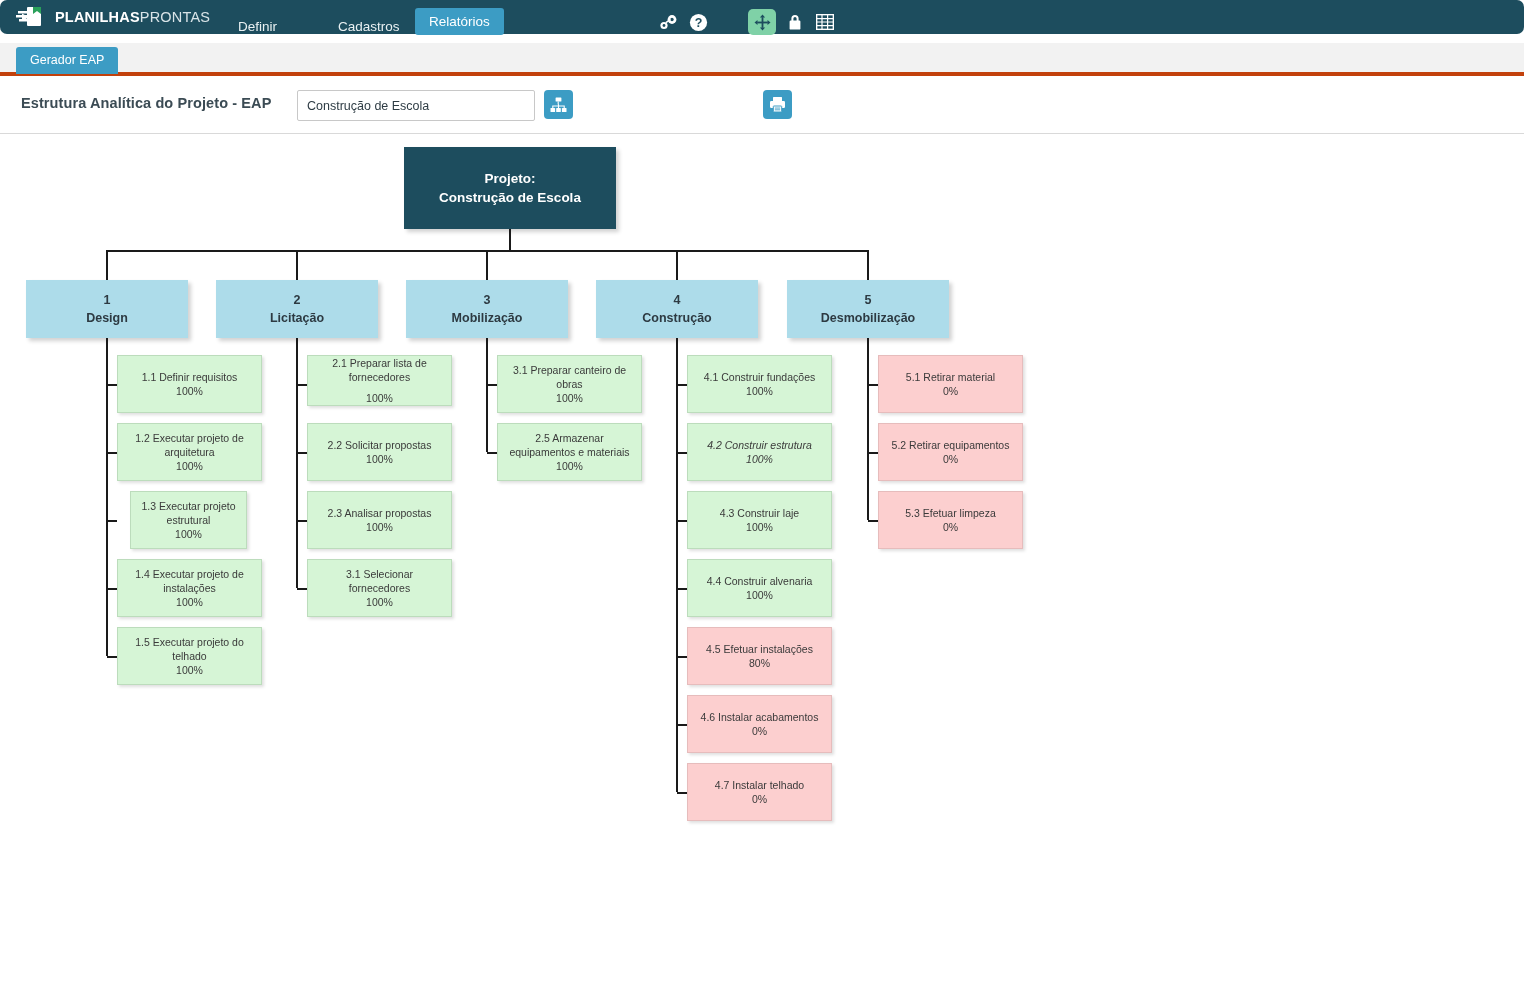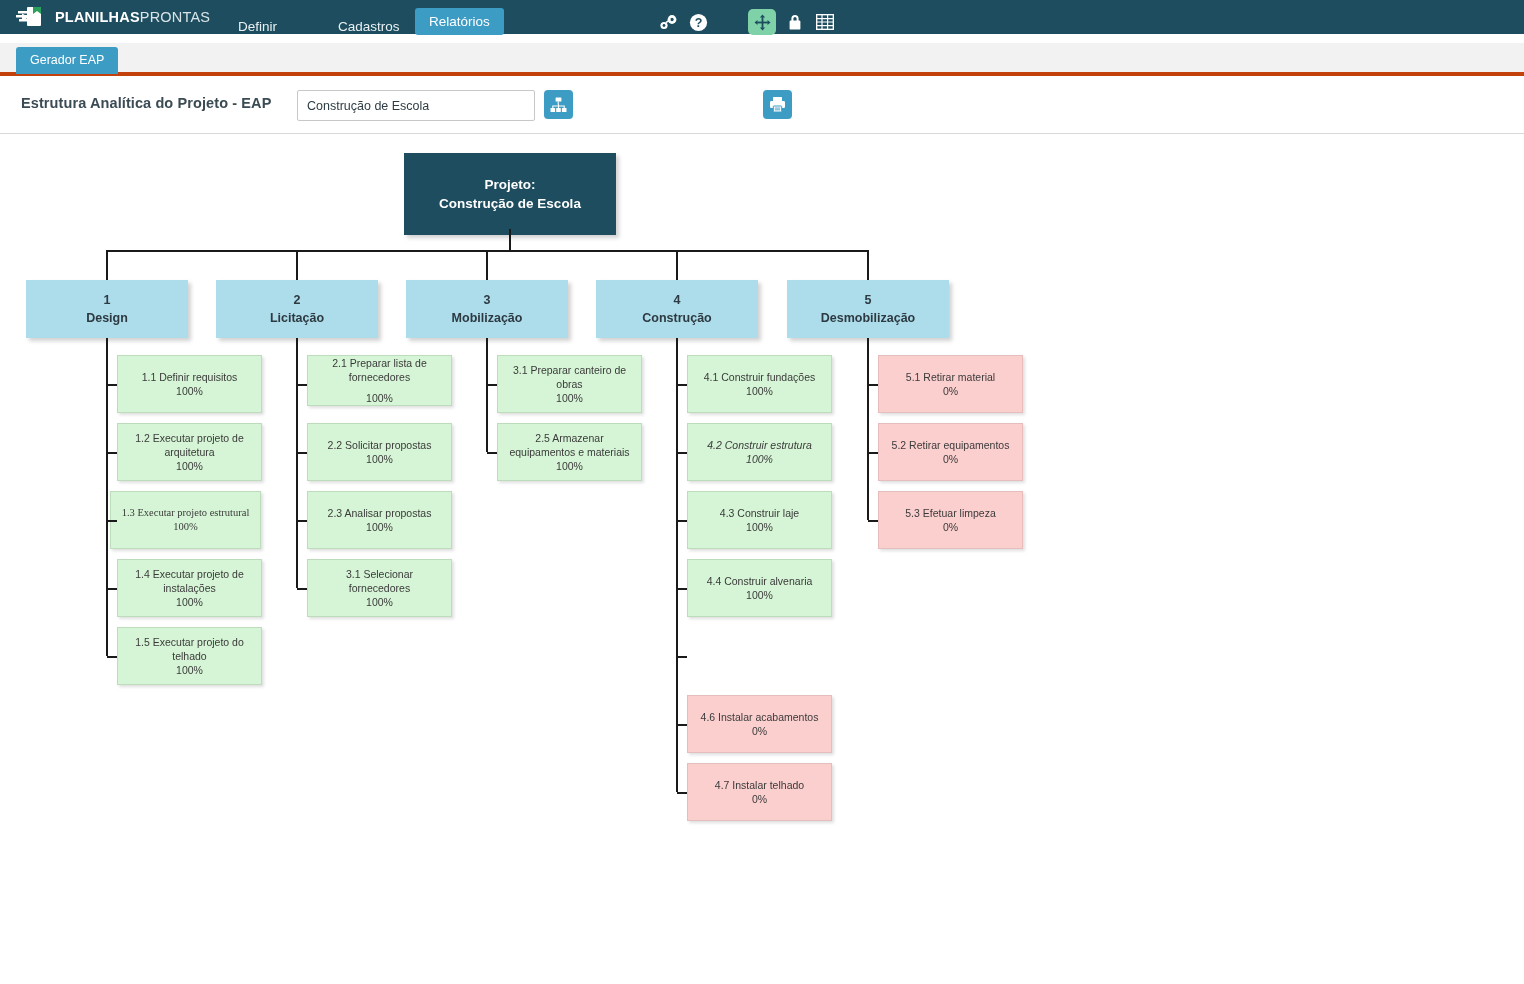"PLANILHASPRONTAS" #topbar { border-radius: none -> 7px }
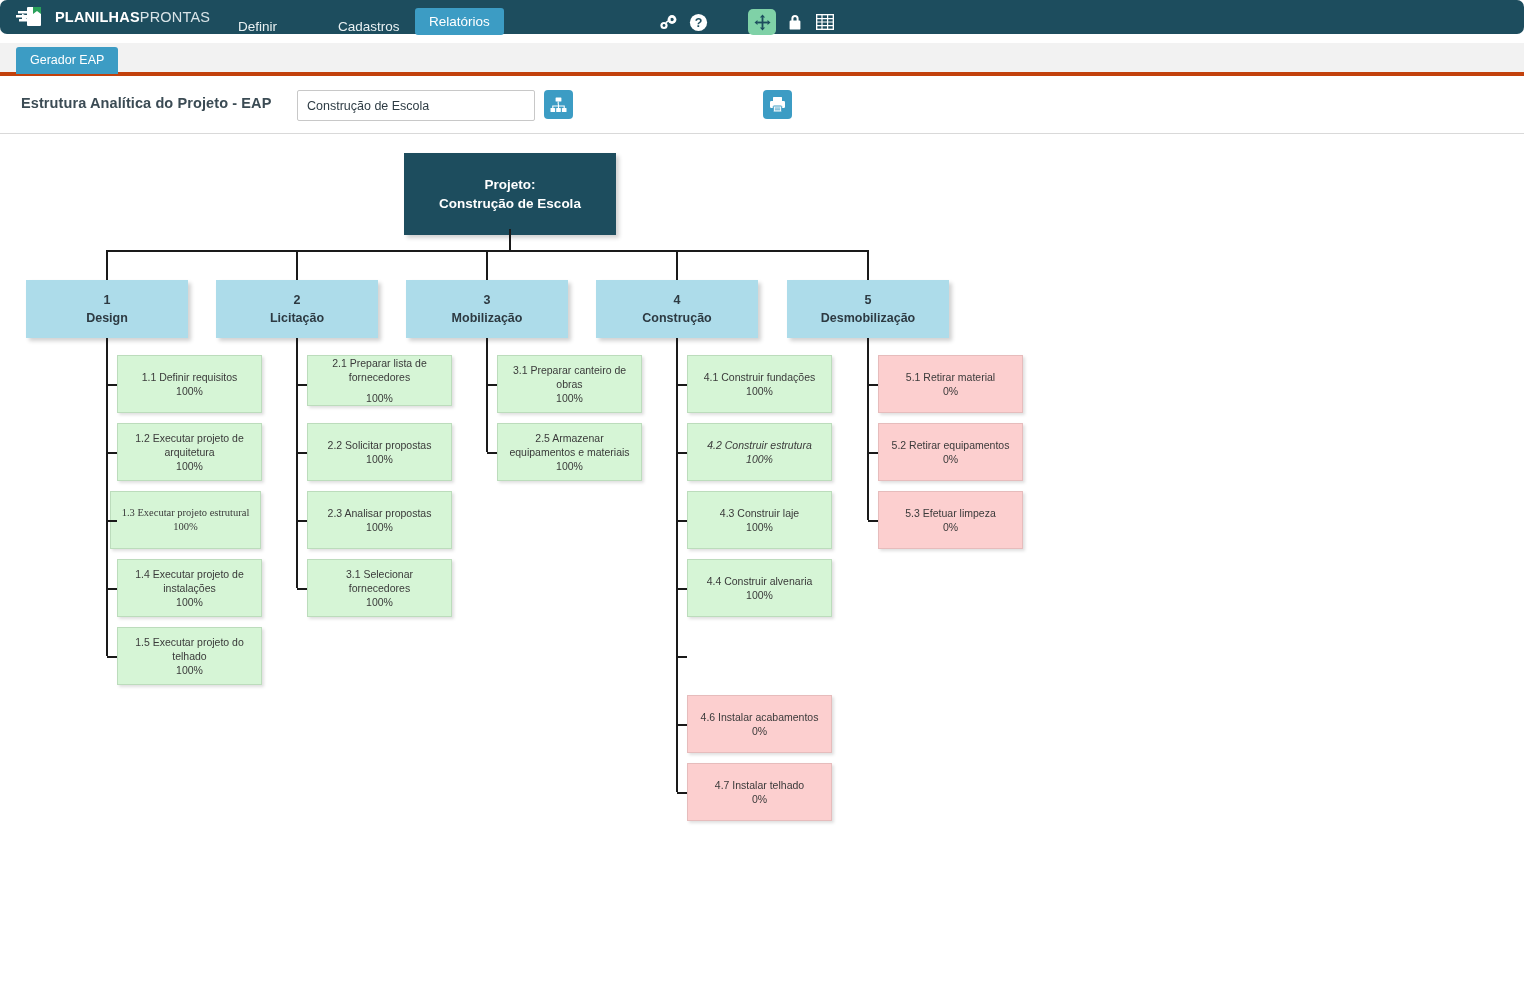"Projeto:" .root { margin-top: 6px -> none }
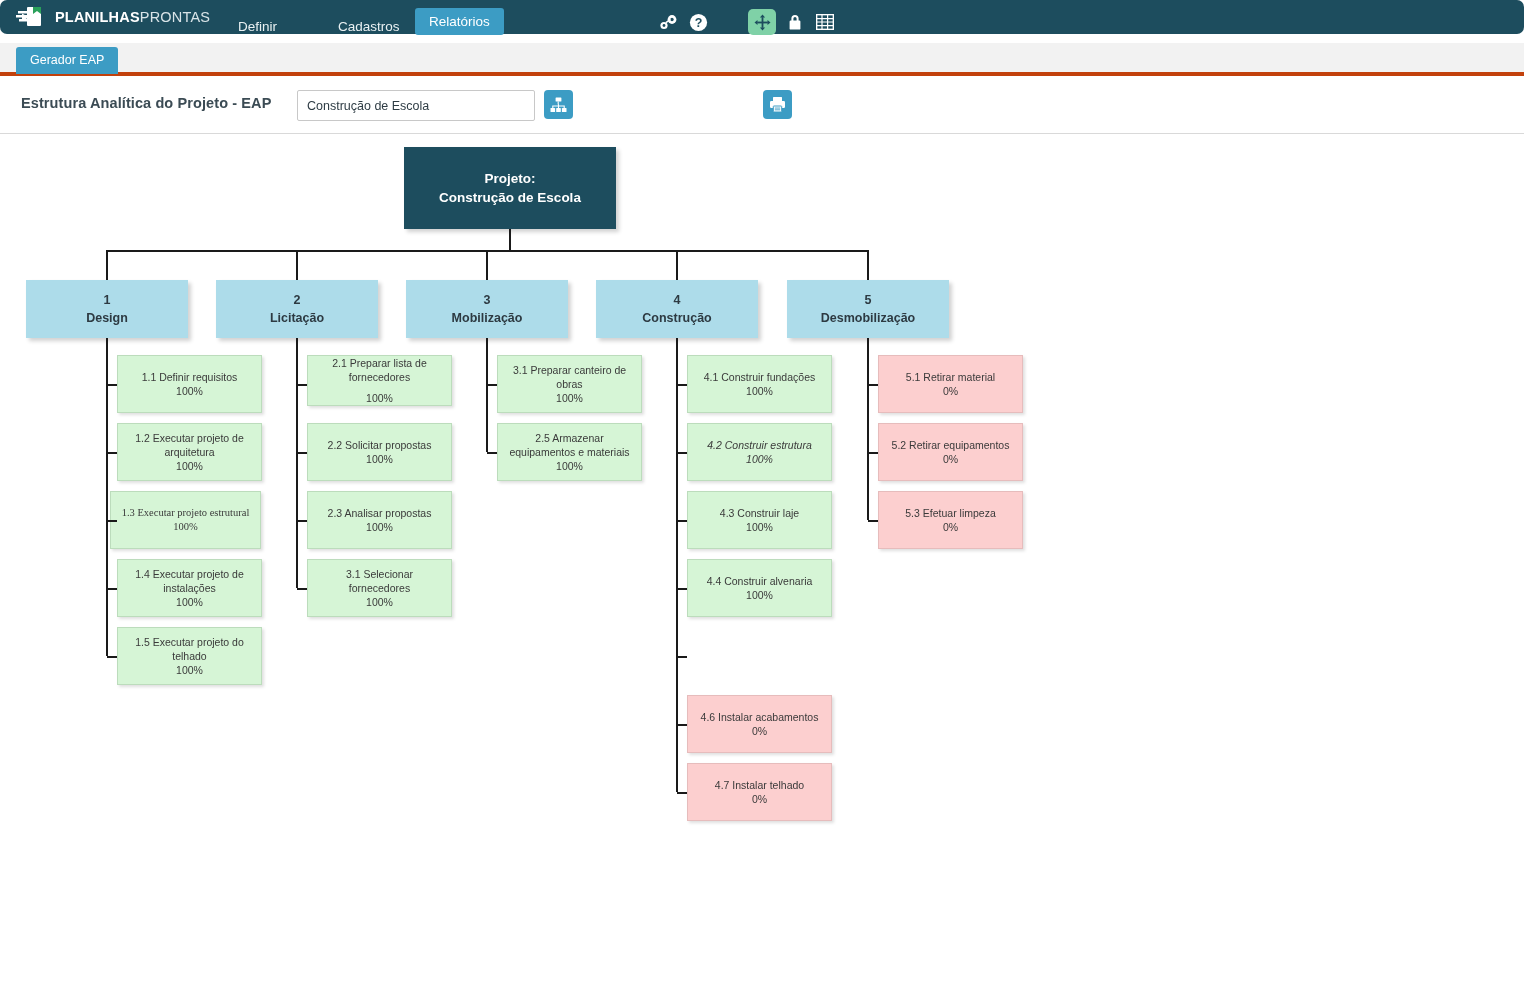"1.3 Executar projeto estrutural" div.node { font-family: Liberation Serif, serif -> none; left: 110px -> 130px; width: 151px -> 117px }
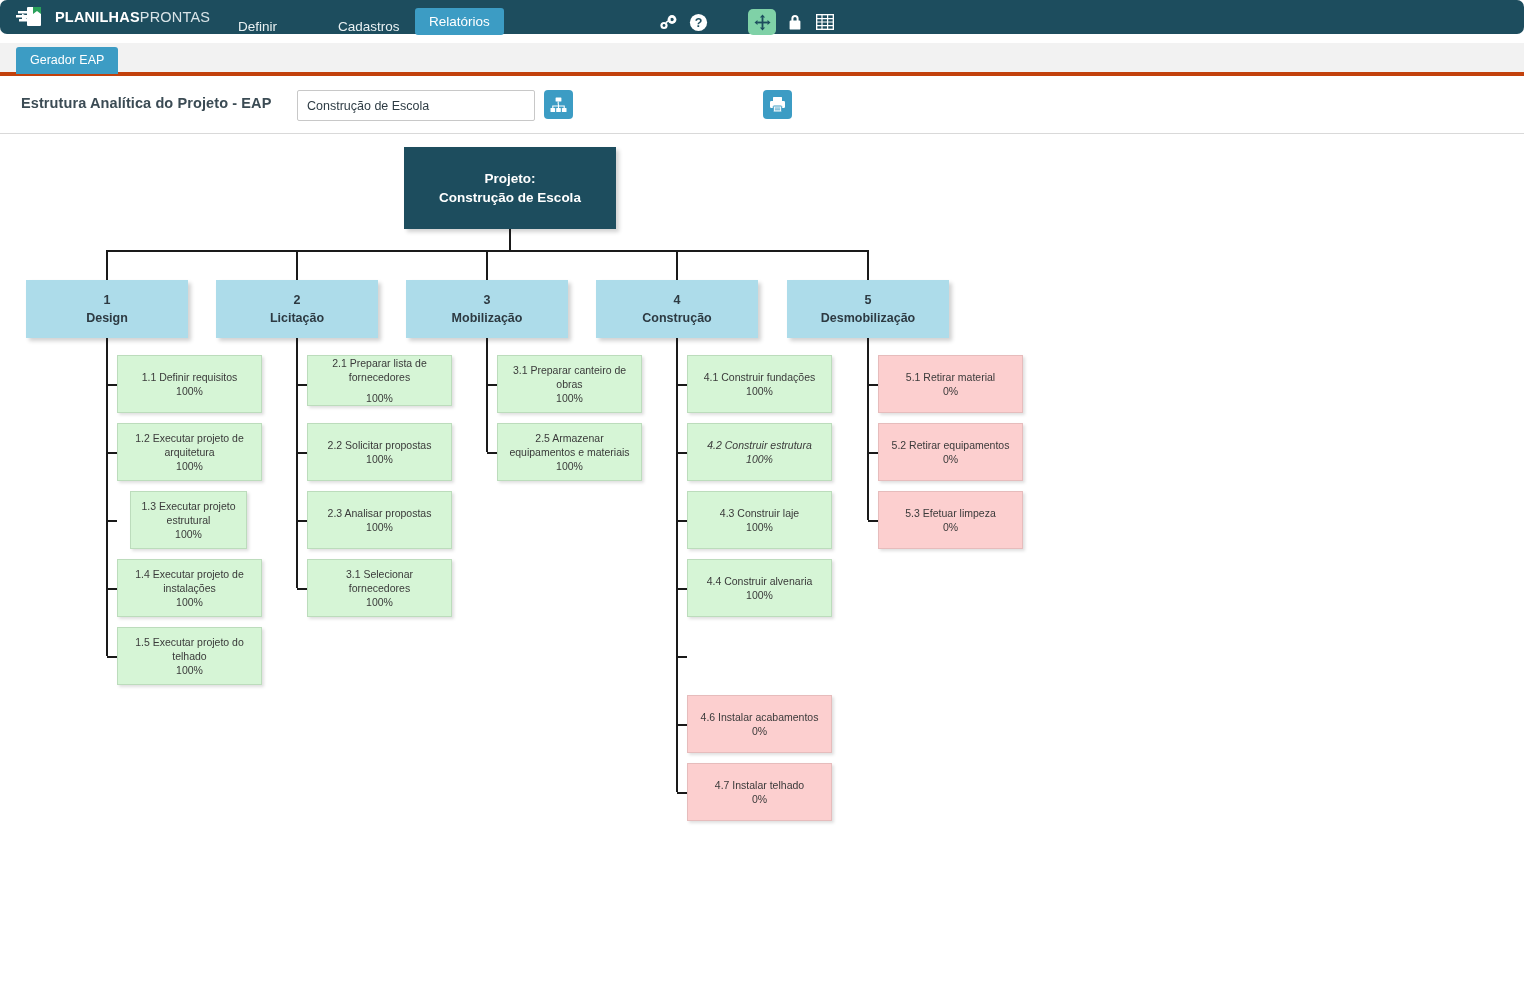"4.5 Efetuar instalações" div.node { html: none -> <div> <div>4.5 Efetuar instalações</div> <div>80%</div> </div> }
